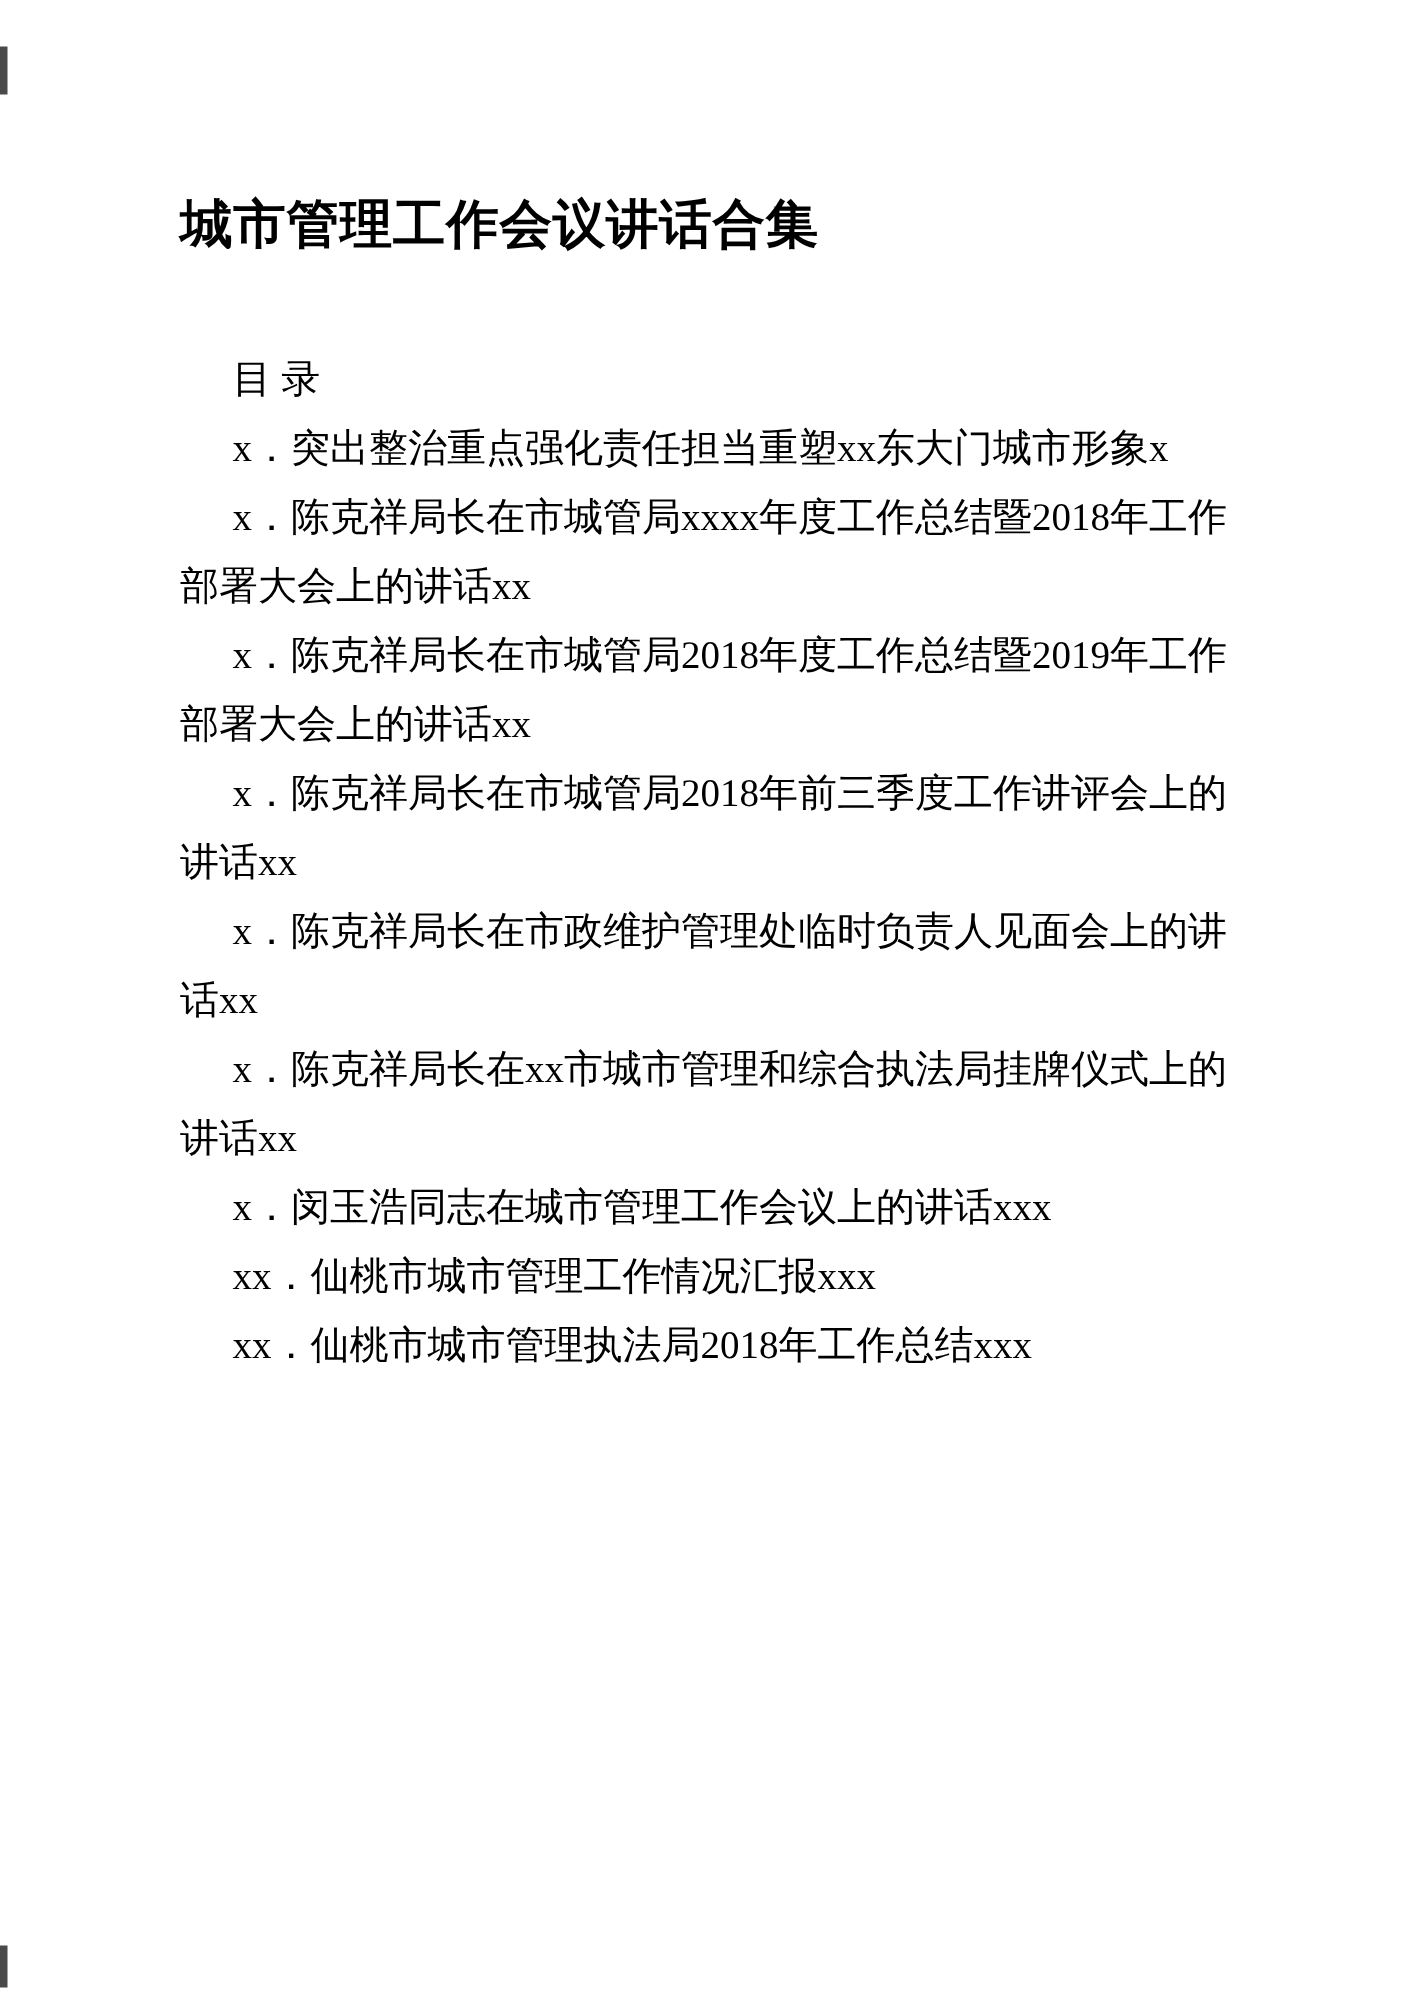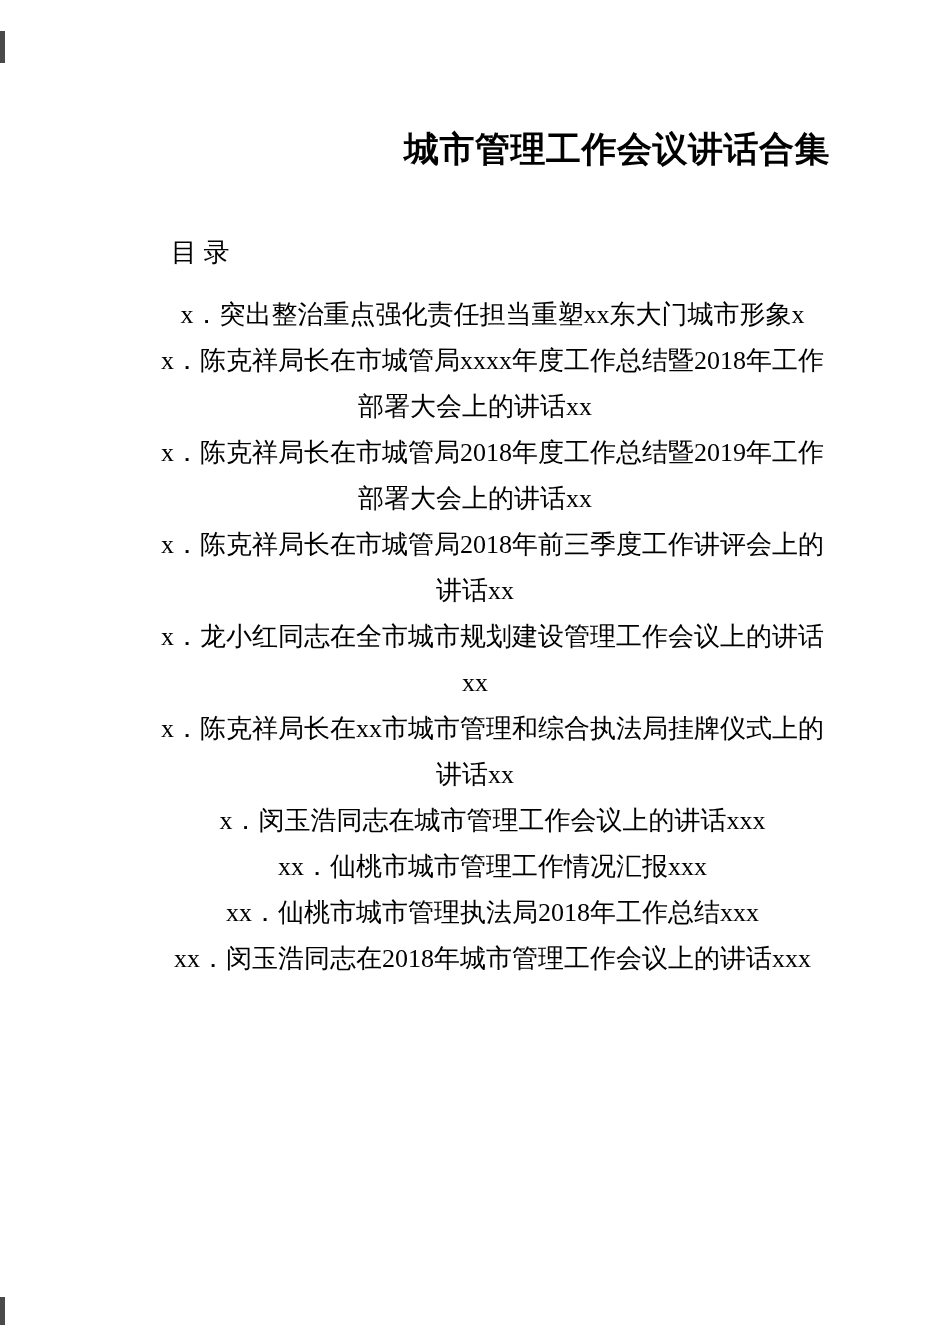"城市管理工作会议讲话合集" .doc-title { text-align: right -> left }
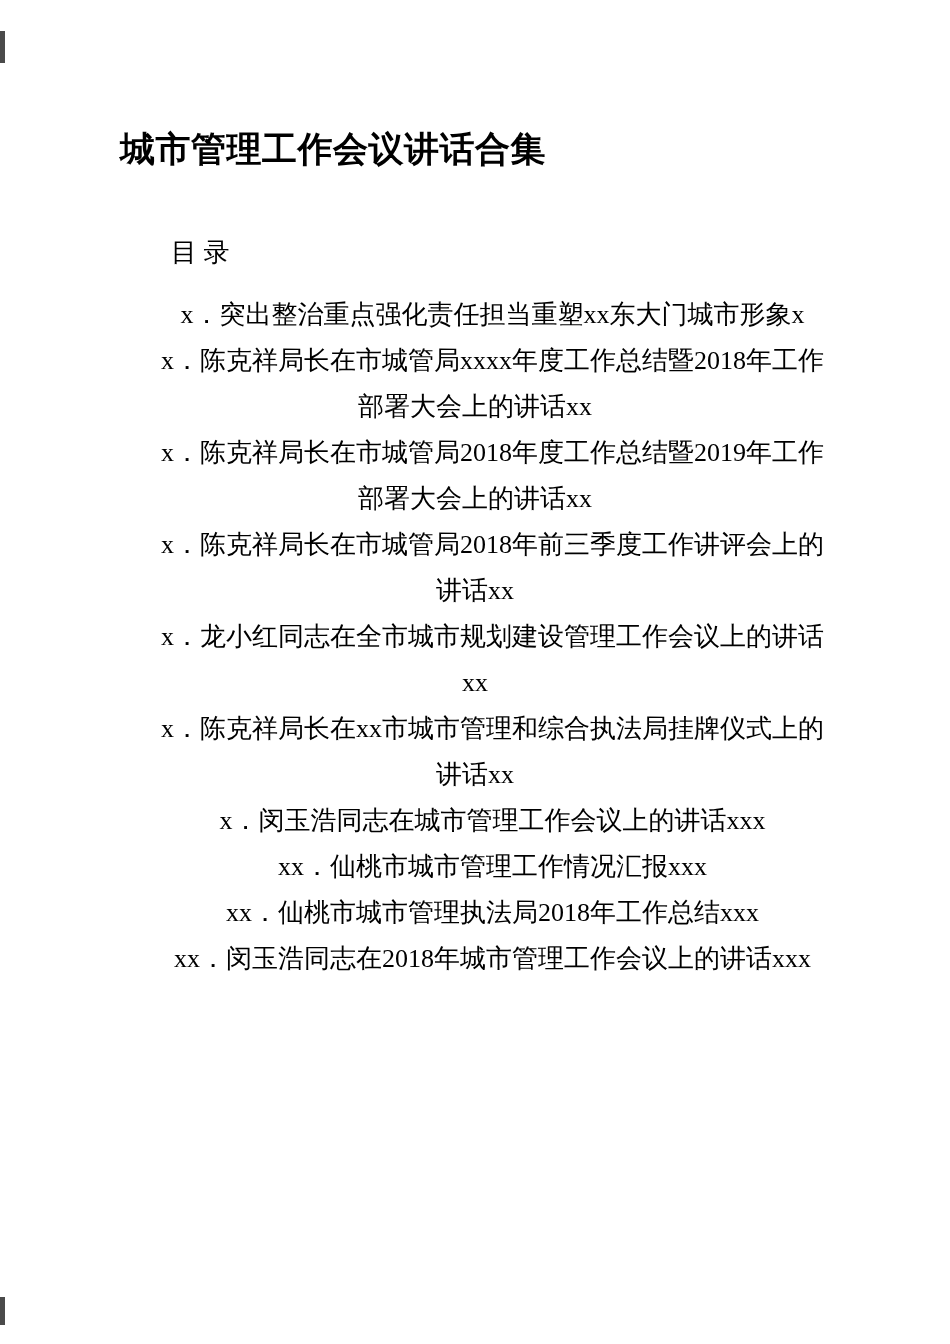"目 录" .toc-heading { margin: 16px -> 0 }
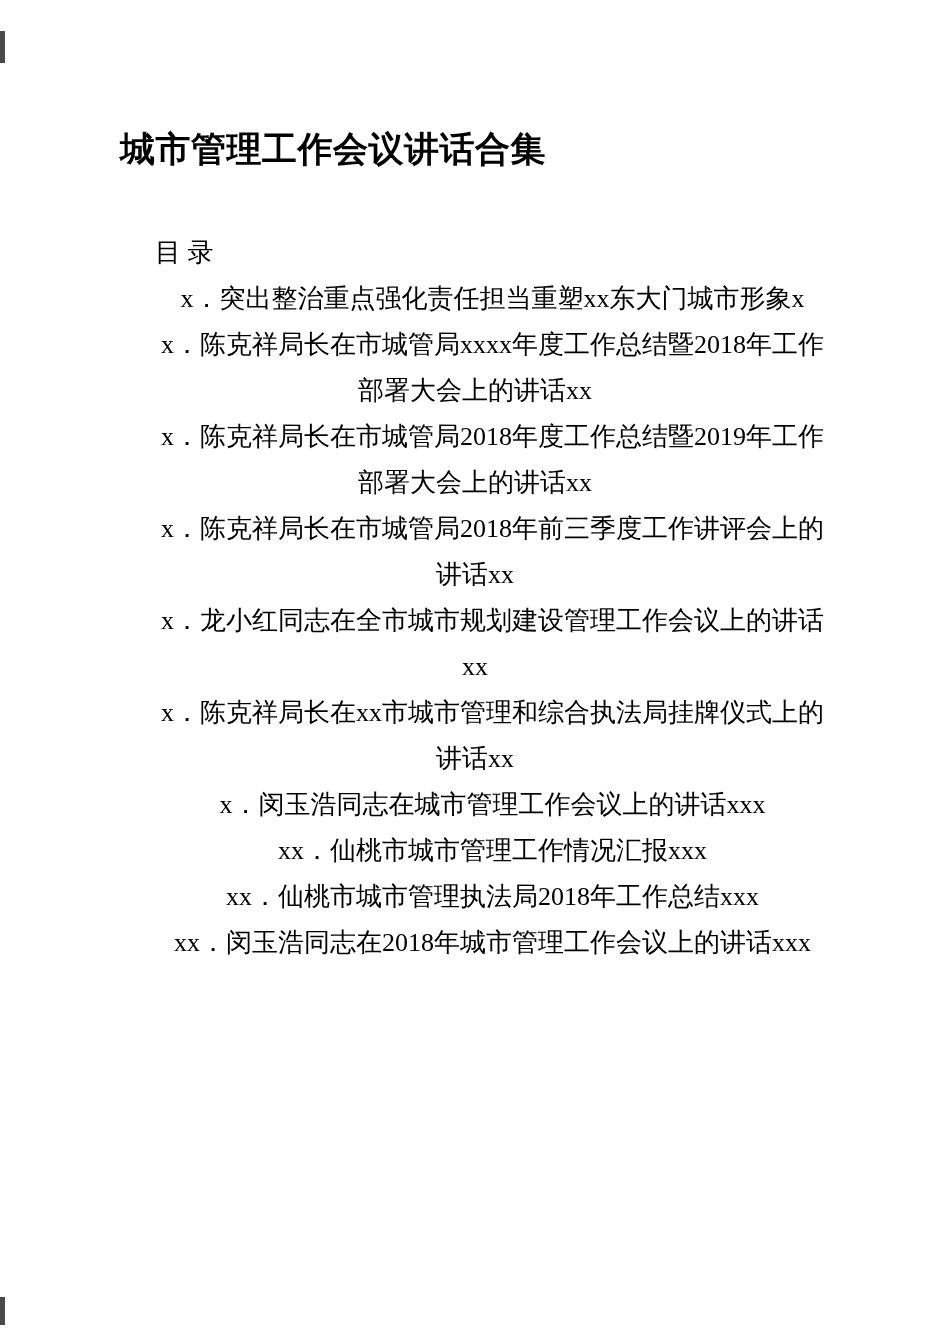"x．突出整治重点强化责任担当重塑xx东大门城市形象x" .toc-item { text-align: center -> none }
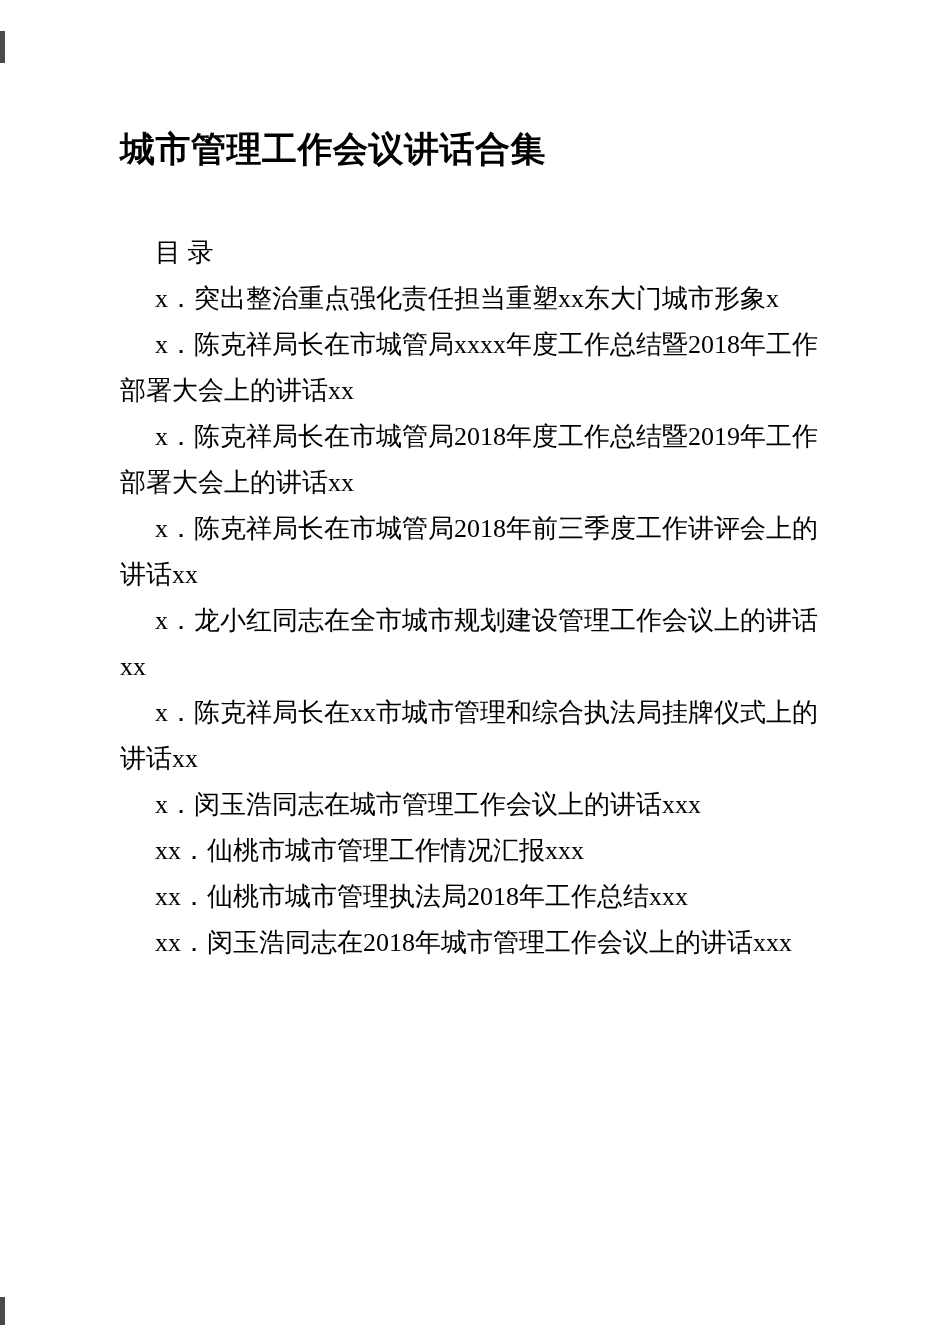"x．龙小红同志在全市城市规划建设管理工作会议上的讲话xx" p.toc-item { text: 龙小红同志在全市城市规划建设管理工作会议 -> 陈克祥局长在市政维护管理处临时负责人见面会 }
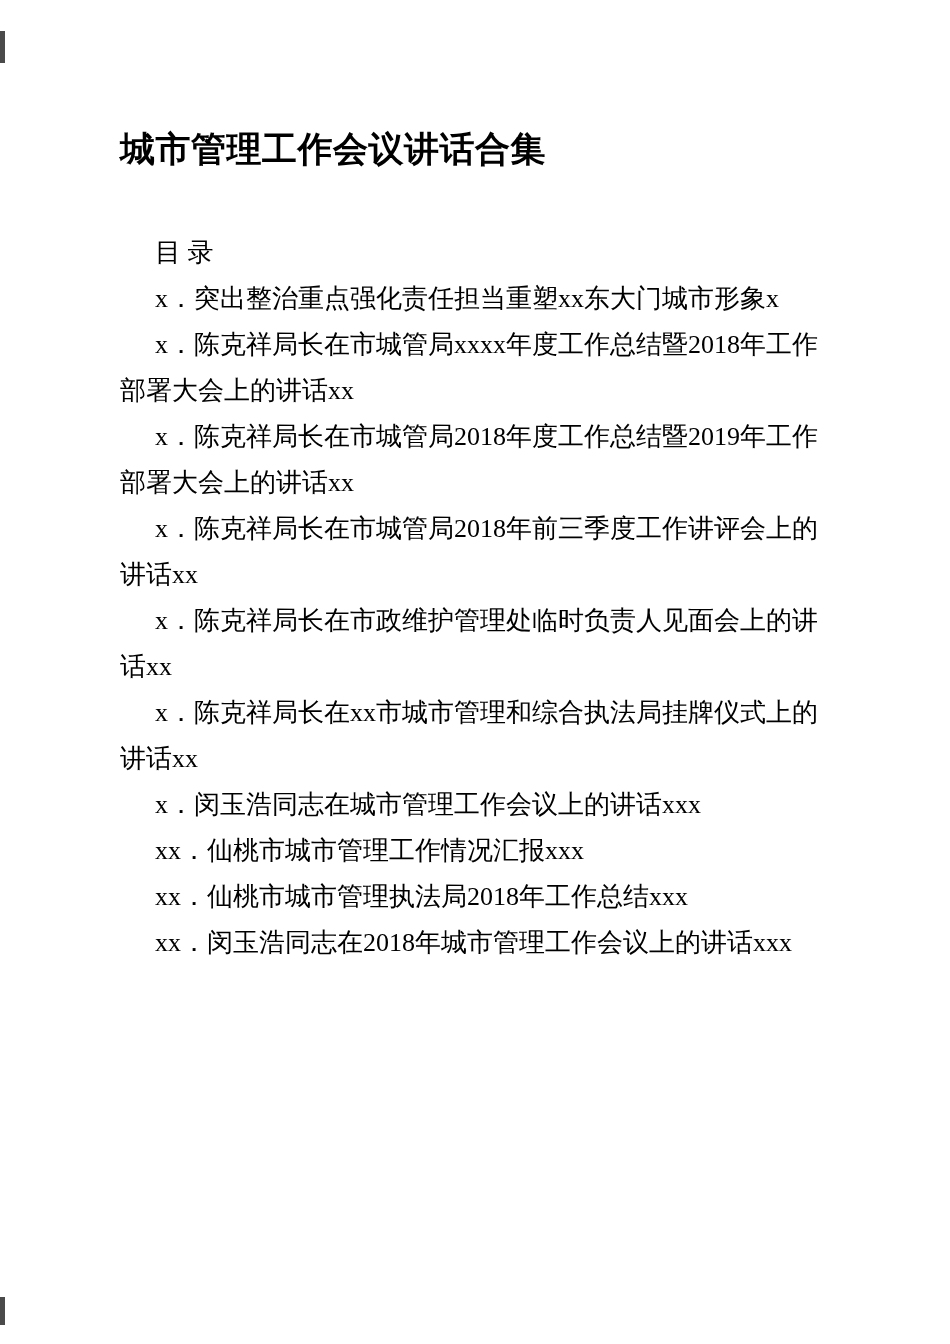"xx．闵玉浩同志在2018年城市管理工作会议上的讲话xxx" p.toc-item { html: <p>xx．闵玉浩同志在2018年城市管理工作会议上的讲话xxx</p> -> none }
